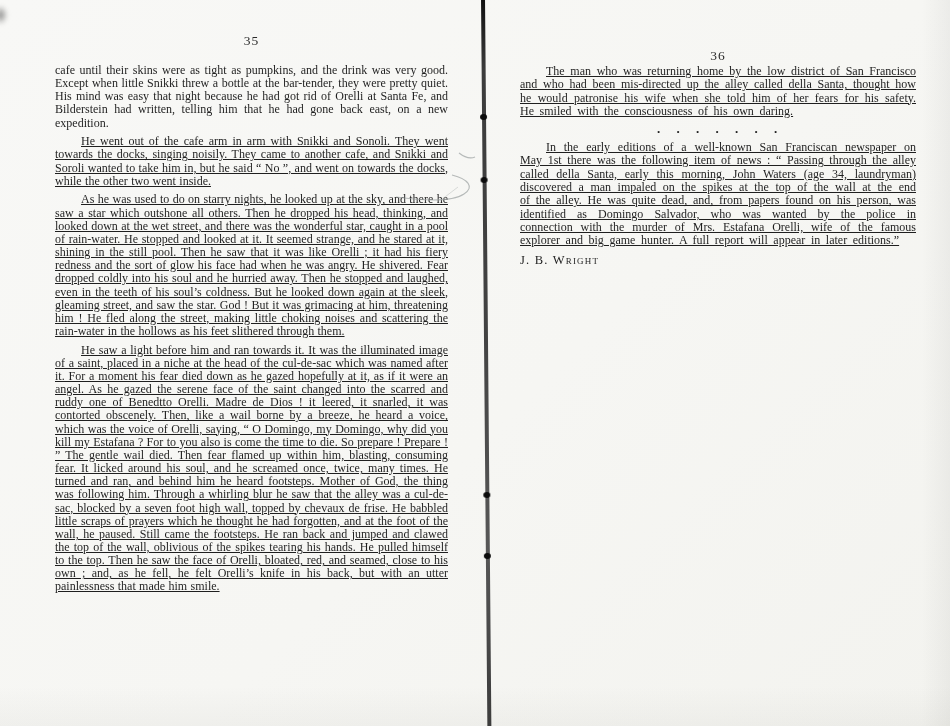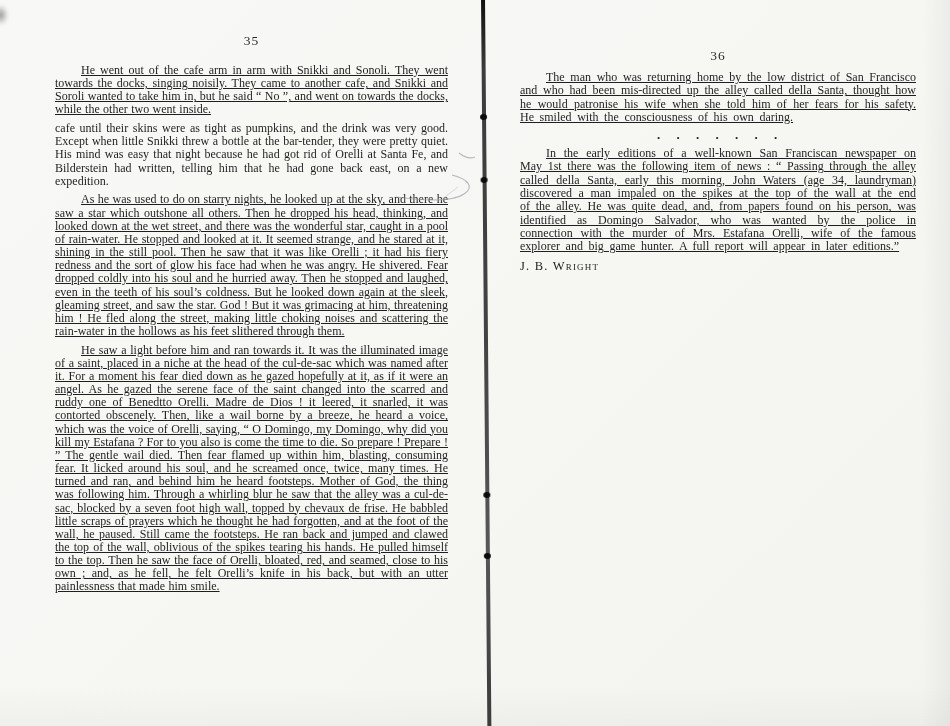"36" .page-right .page-number { margin-bottom: 7px -> 1px }
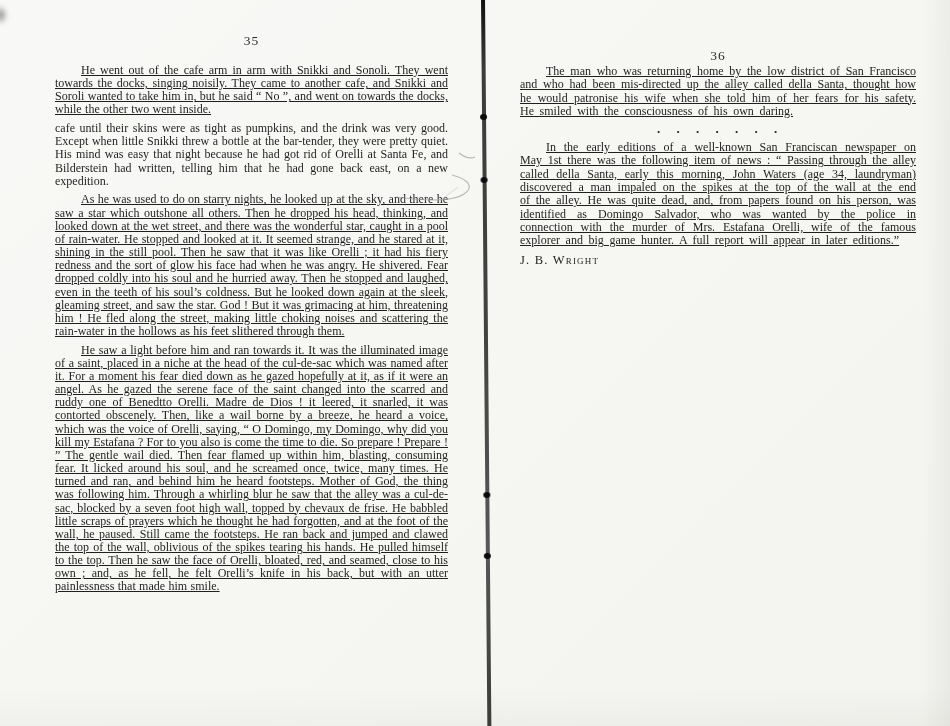"He went out of the" p.para { order: before "cafe until their skins were" -> after "cafe until their skins were" }
